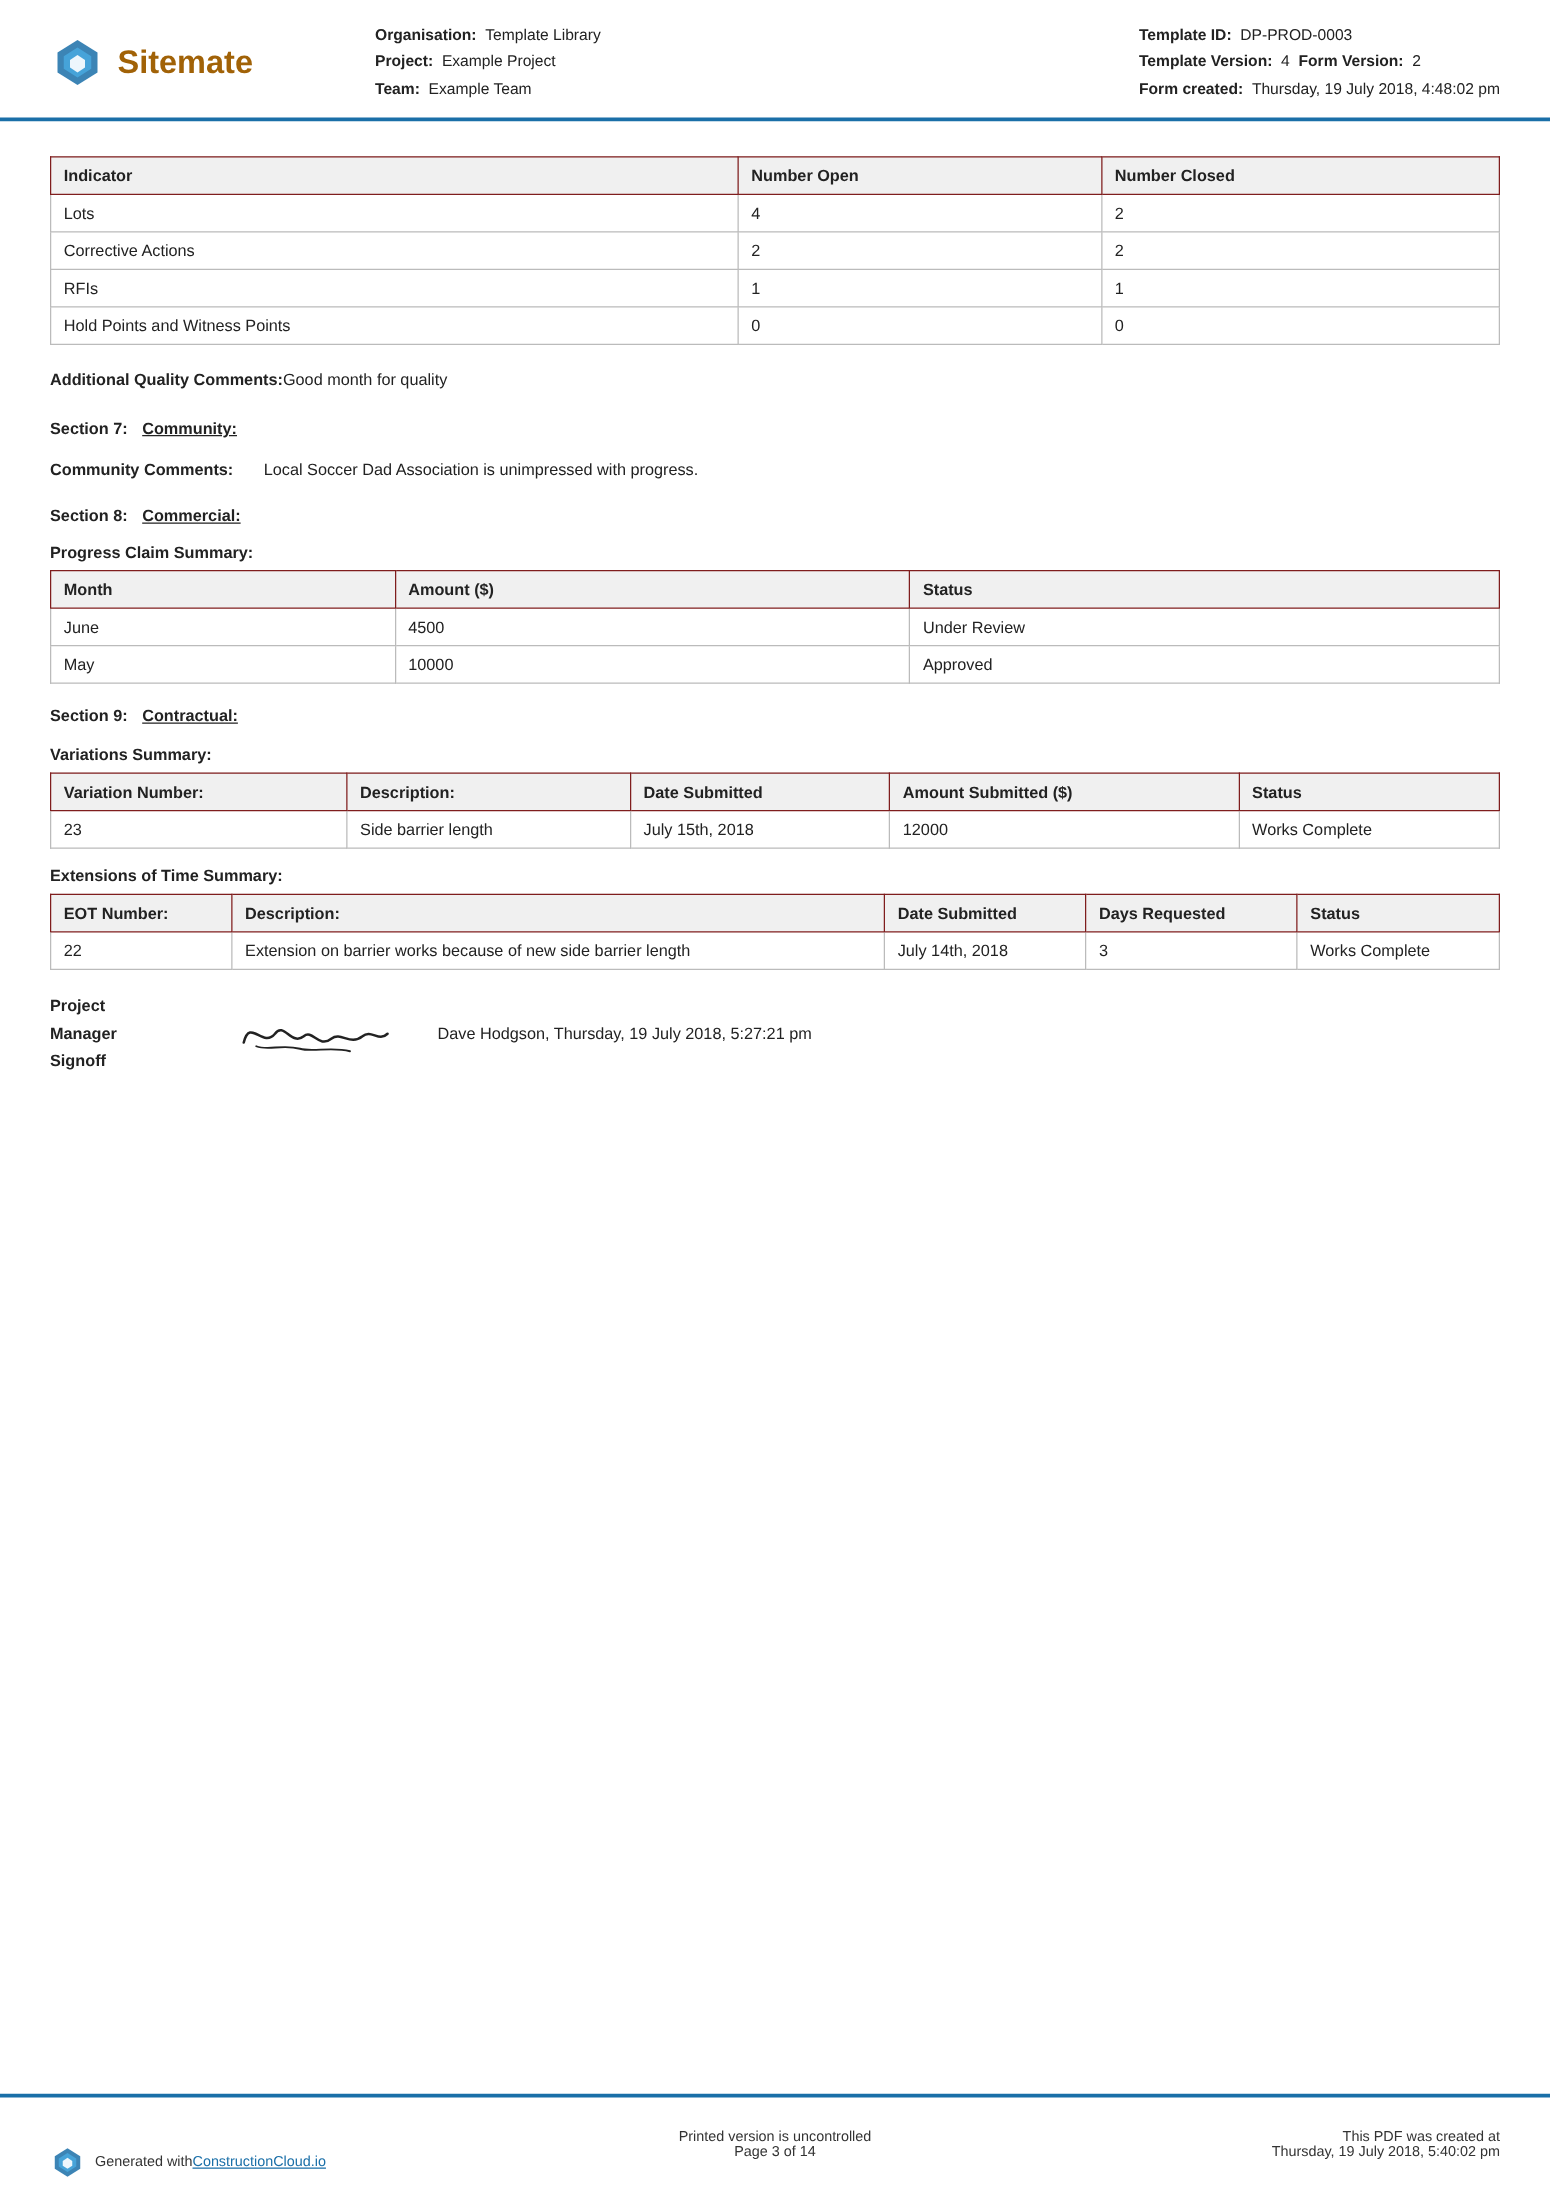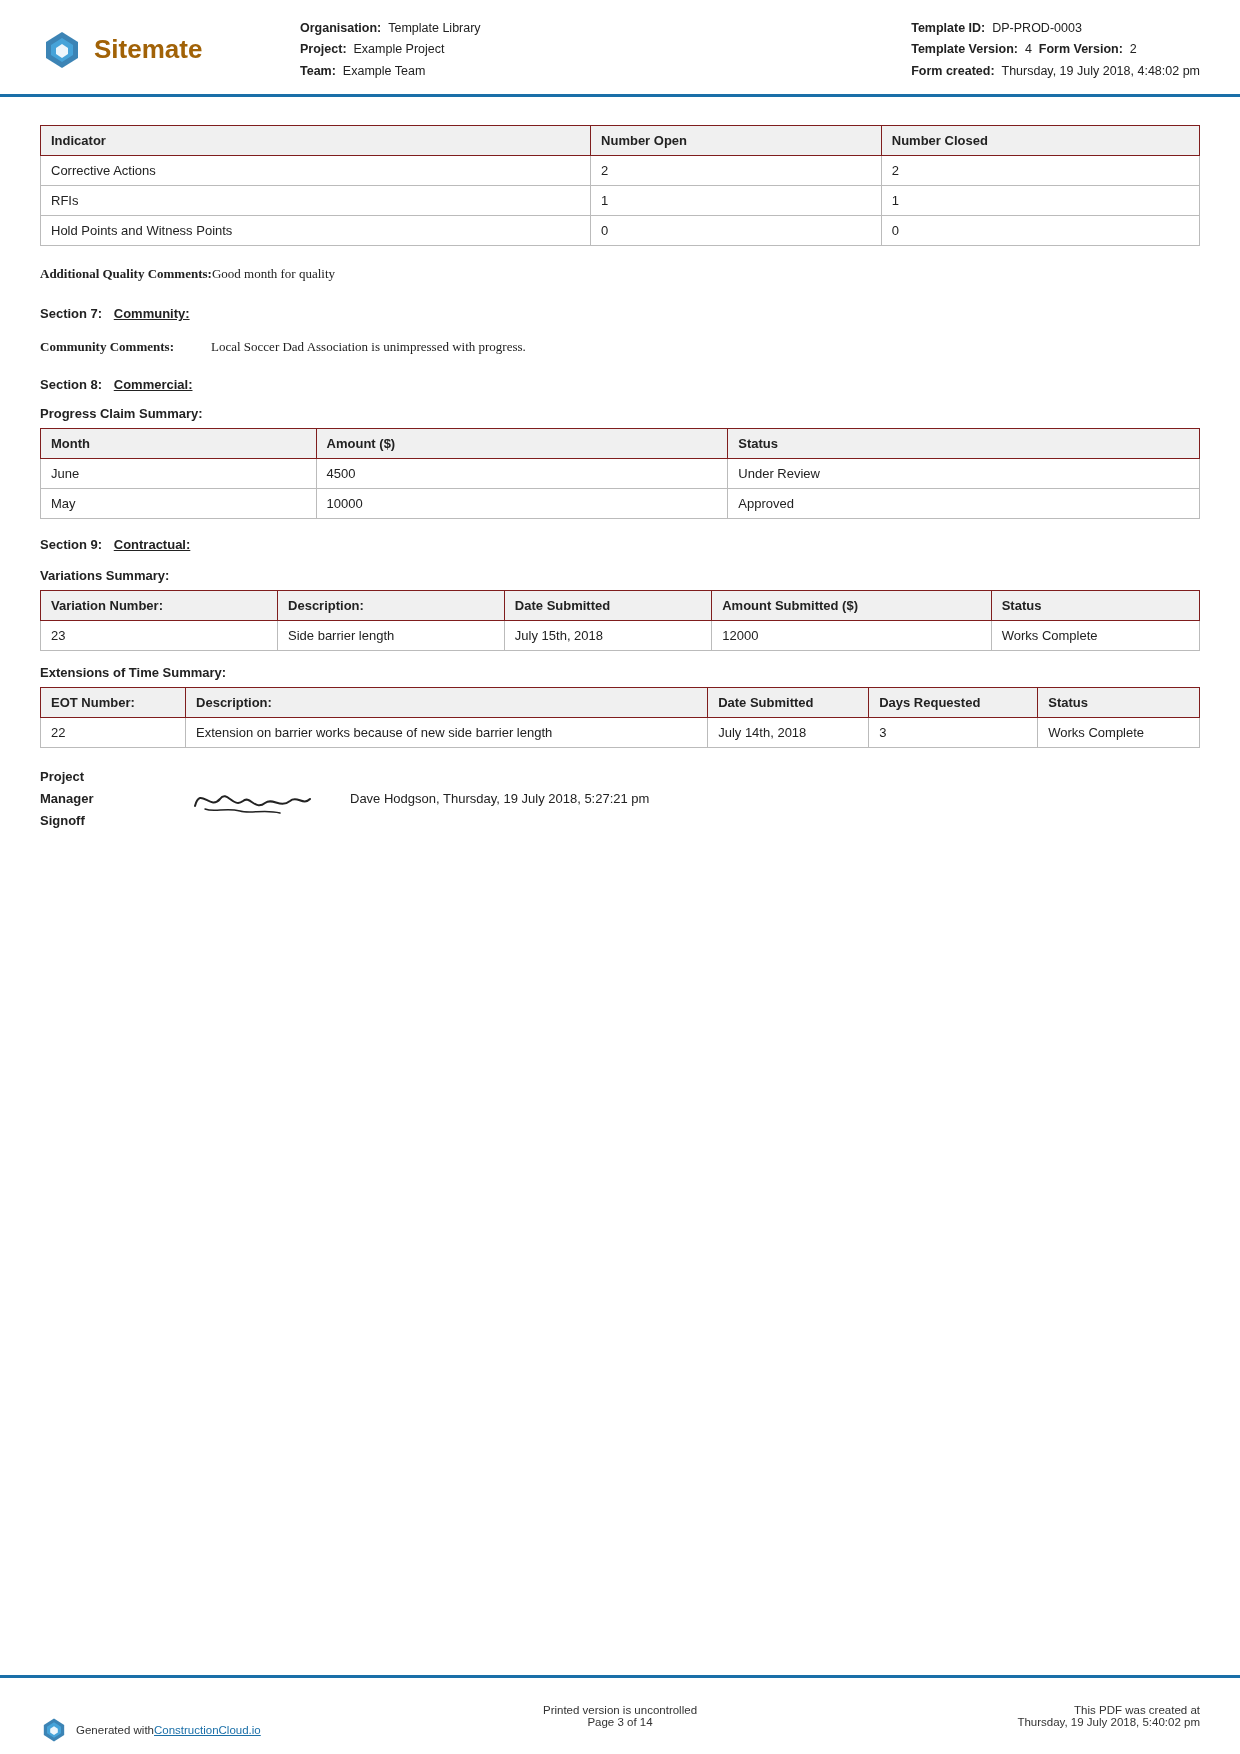"Lots" tr { html: none -> <tr> <td>Lots</td> <td>4</td> <td>2</td> </tr> }
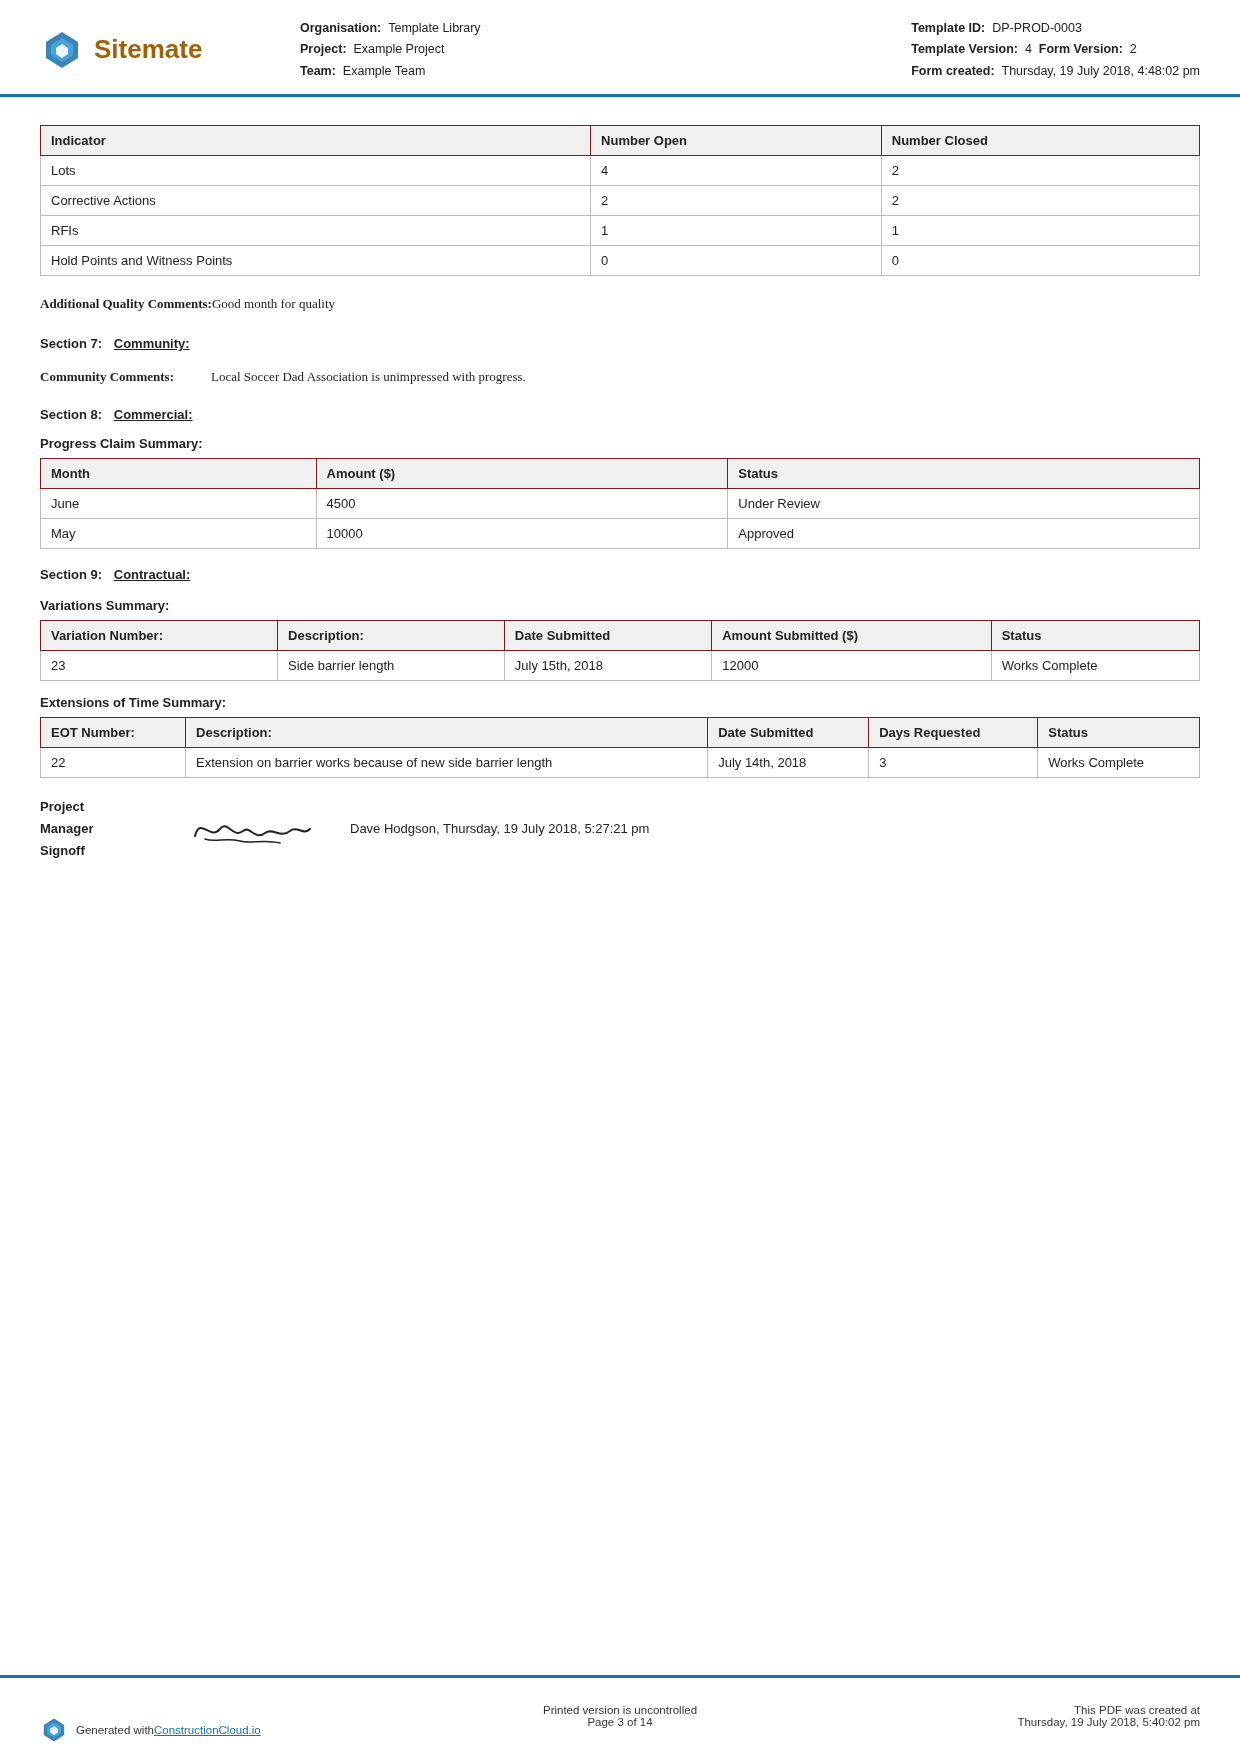"Additional Quality Comments:" .field-row { font-family: Liberation Serif, serif -> none }
